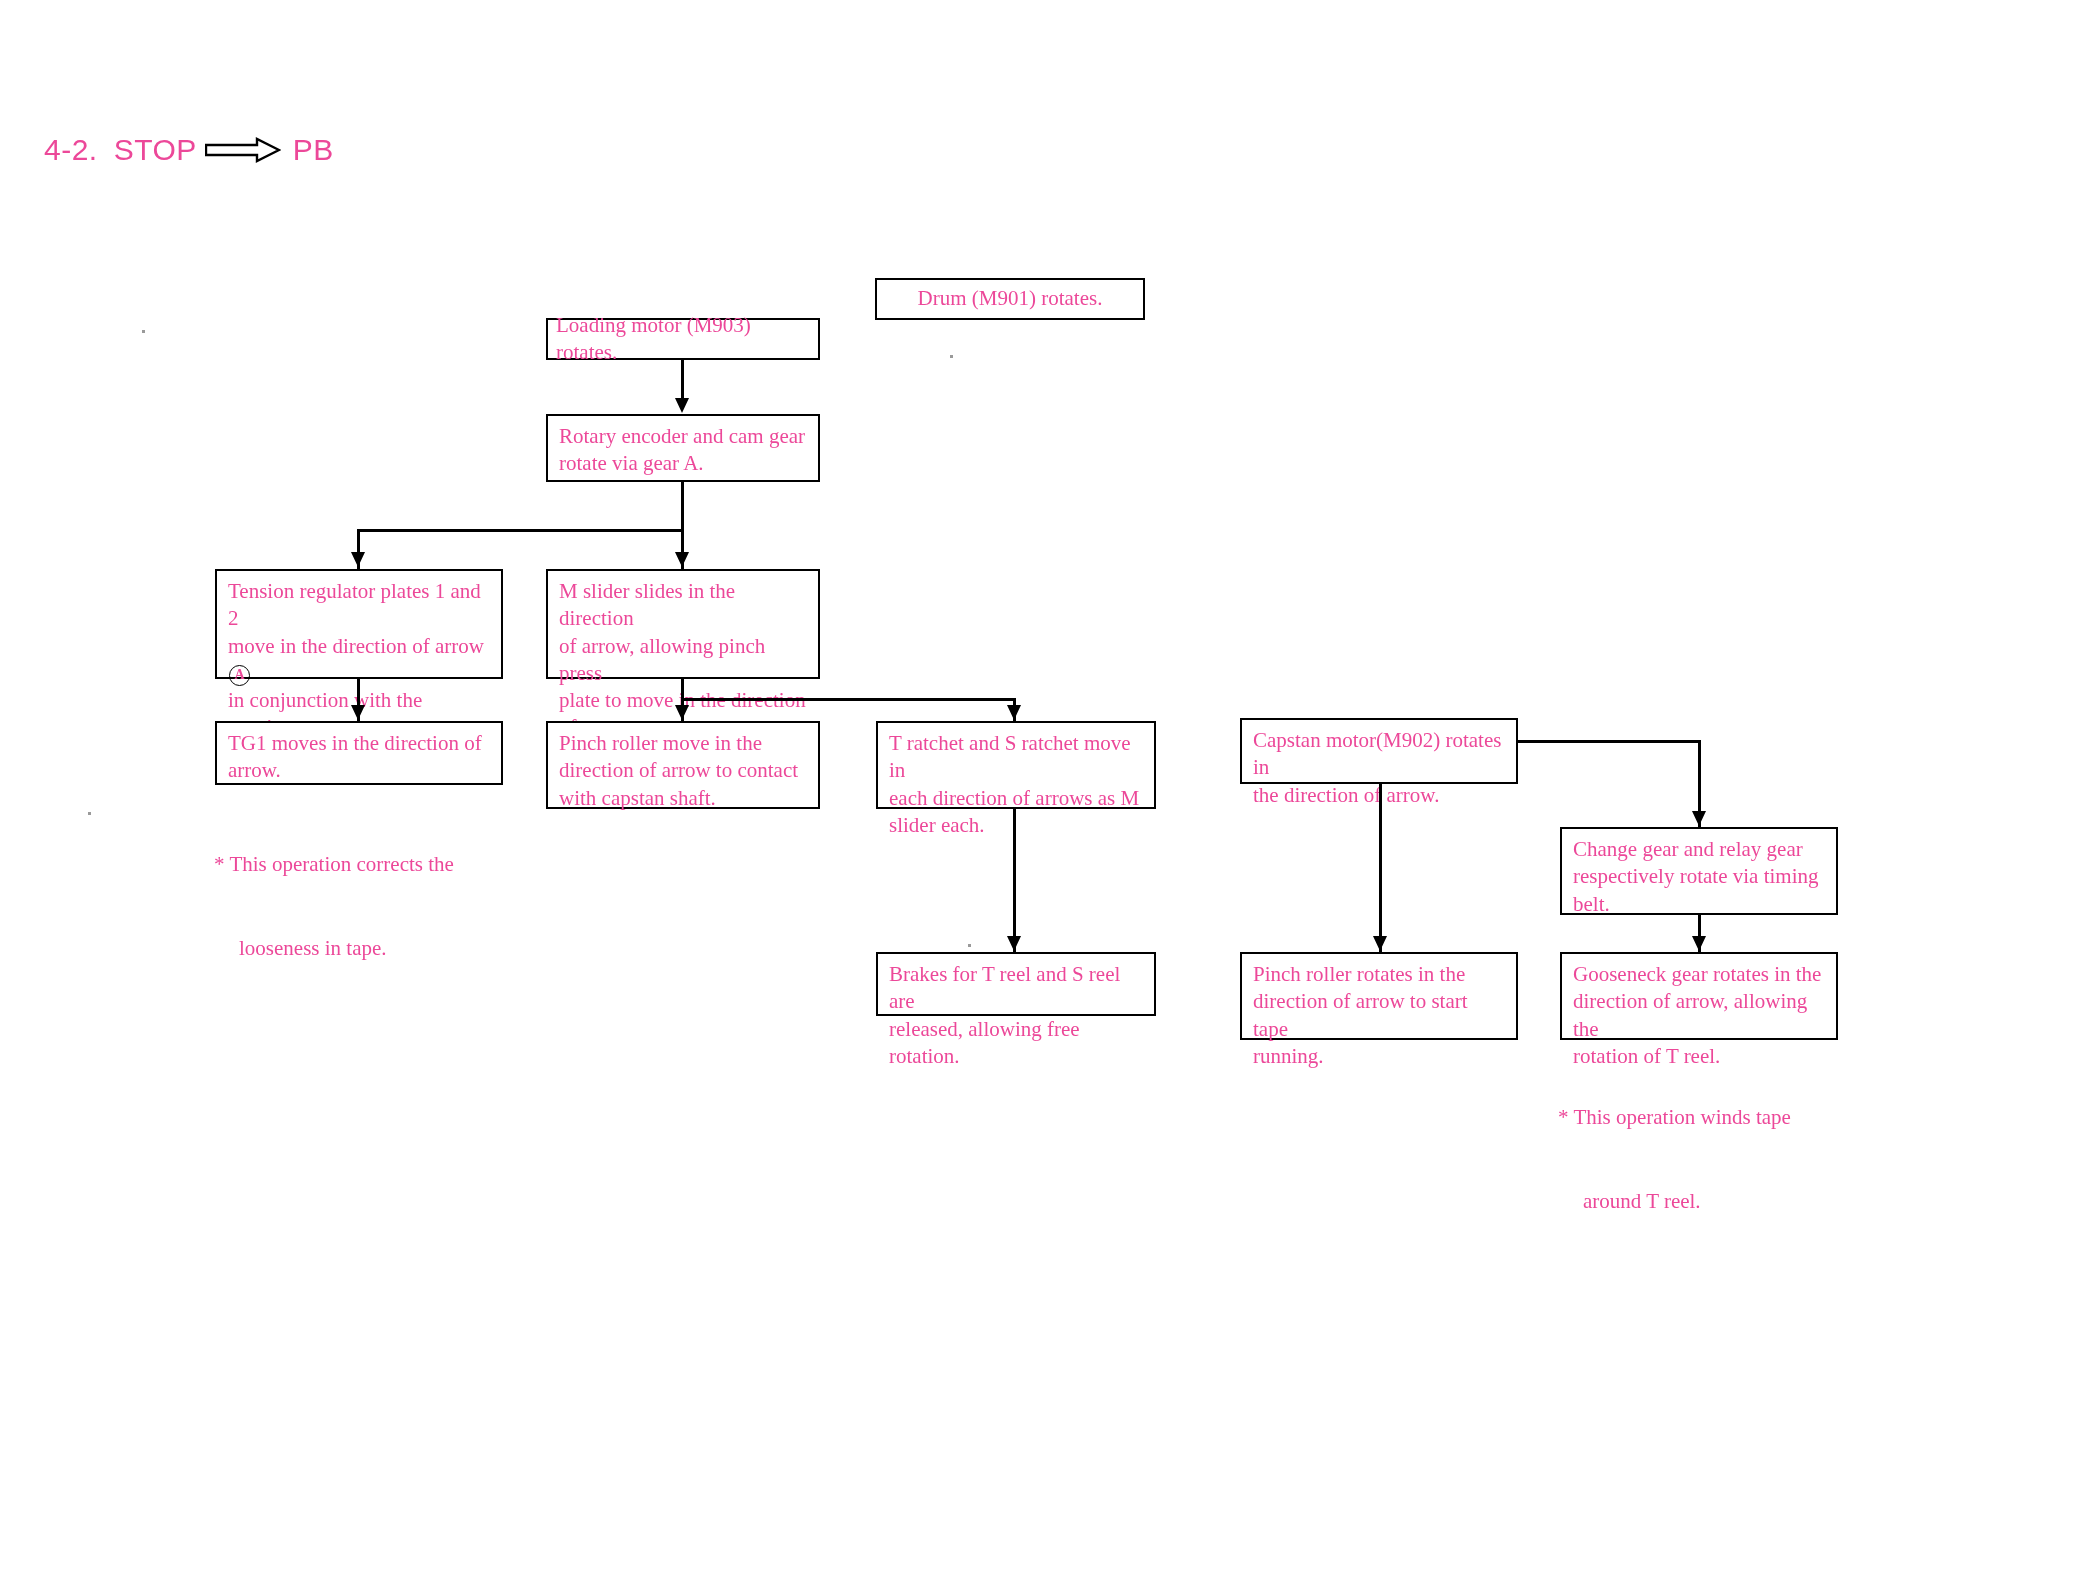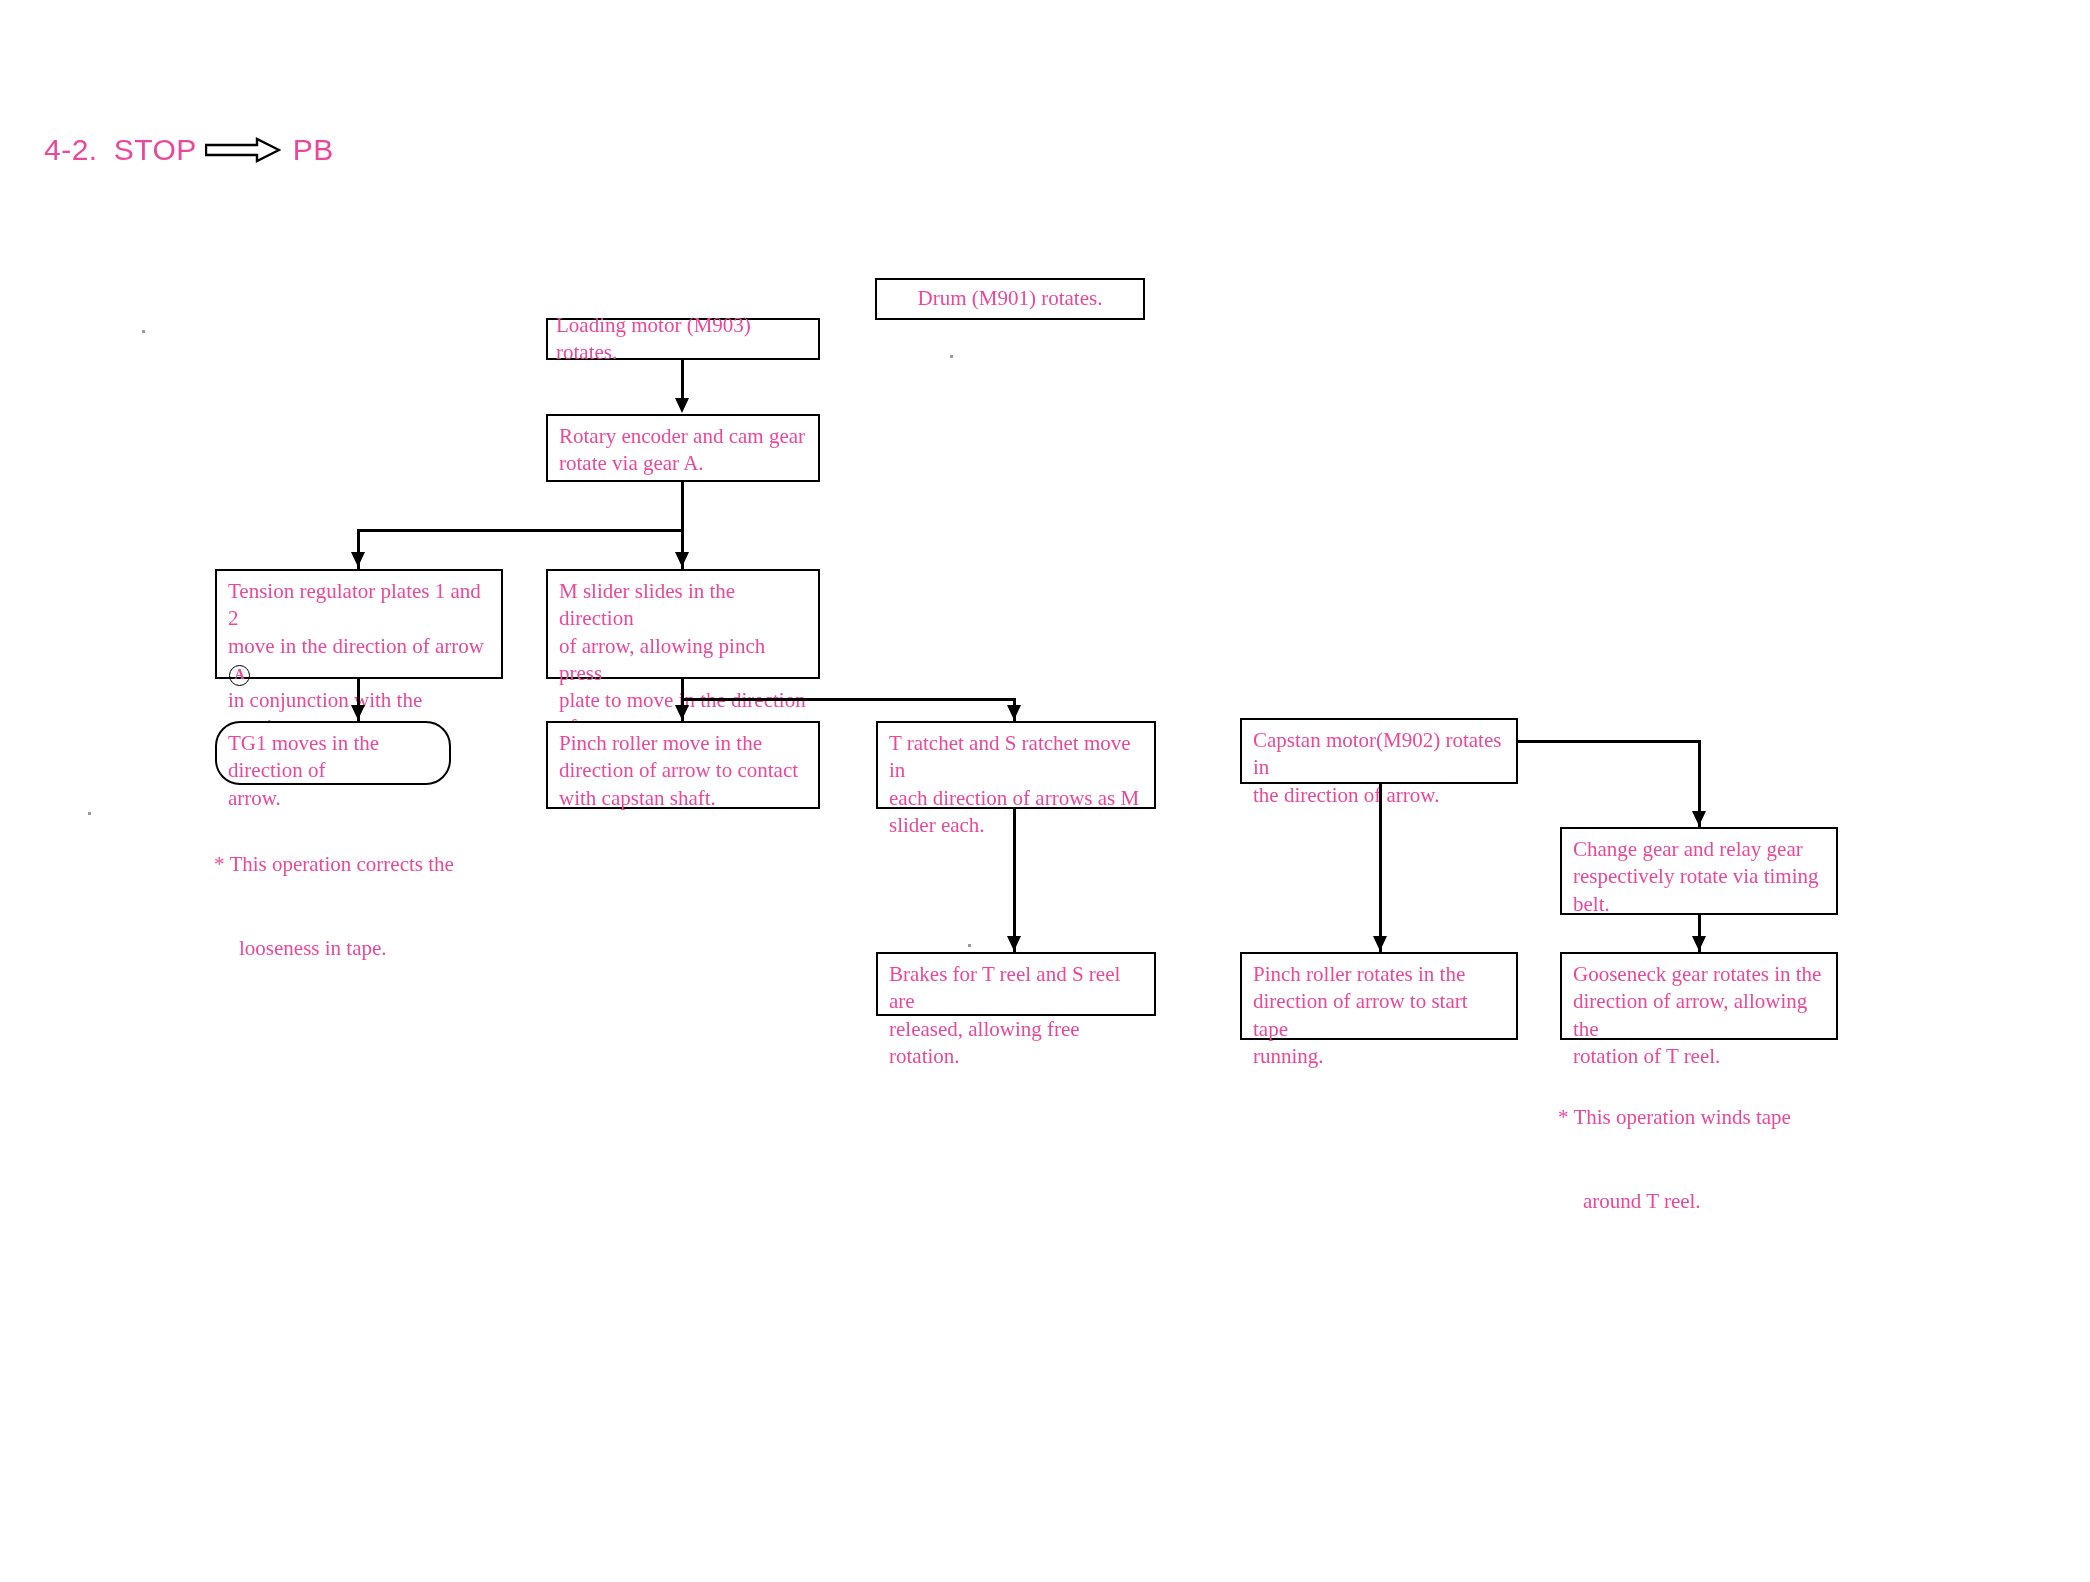"TG1 moves in the direction" div.node { border-radius: 25px -> none; width: 236px -> 288px }
